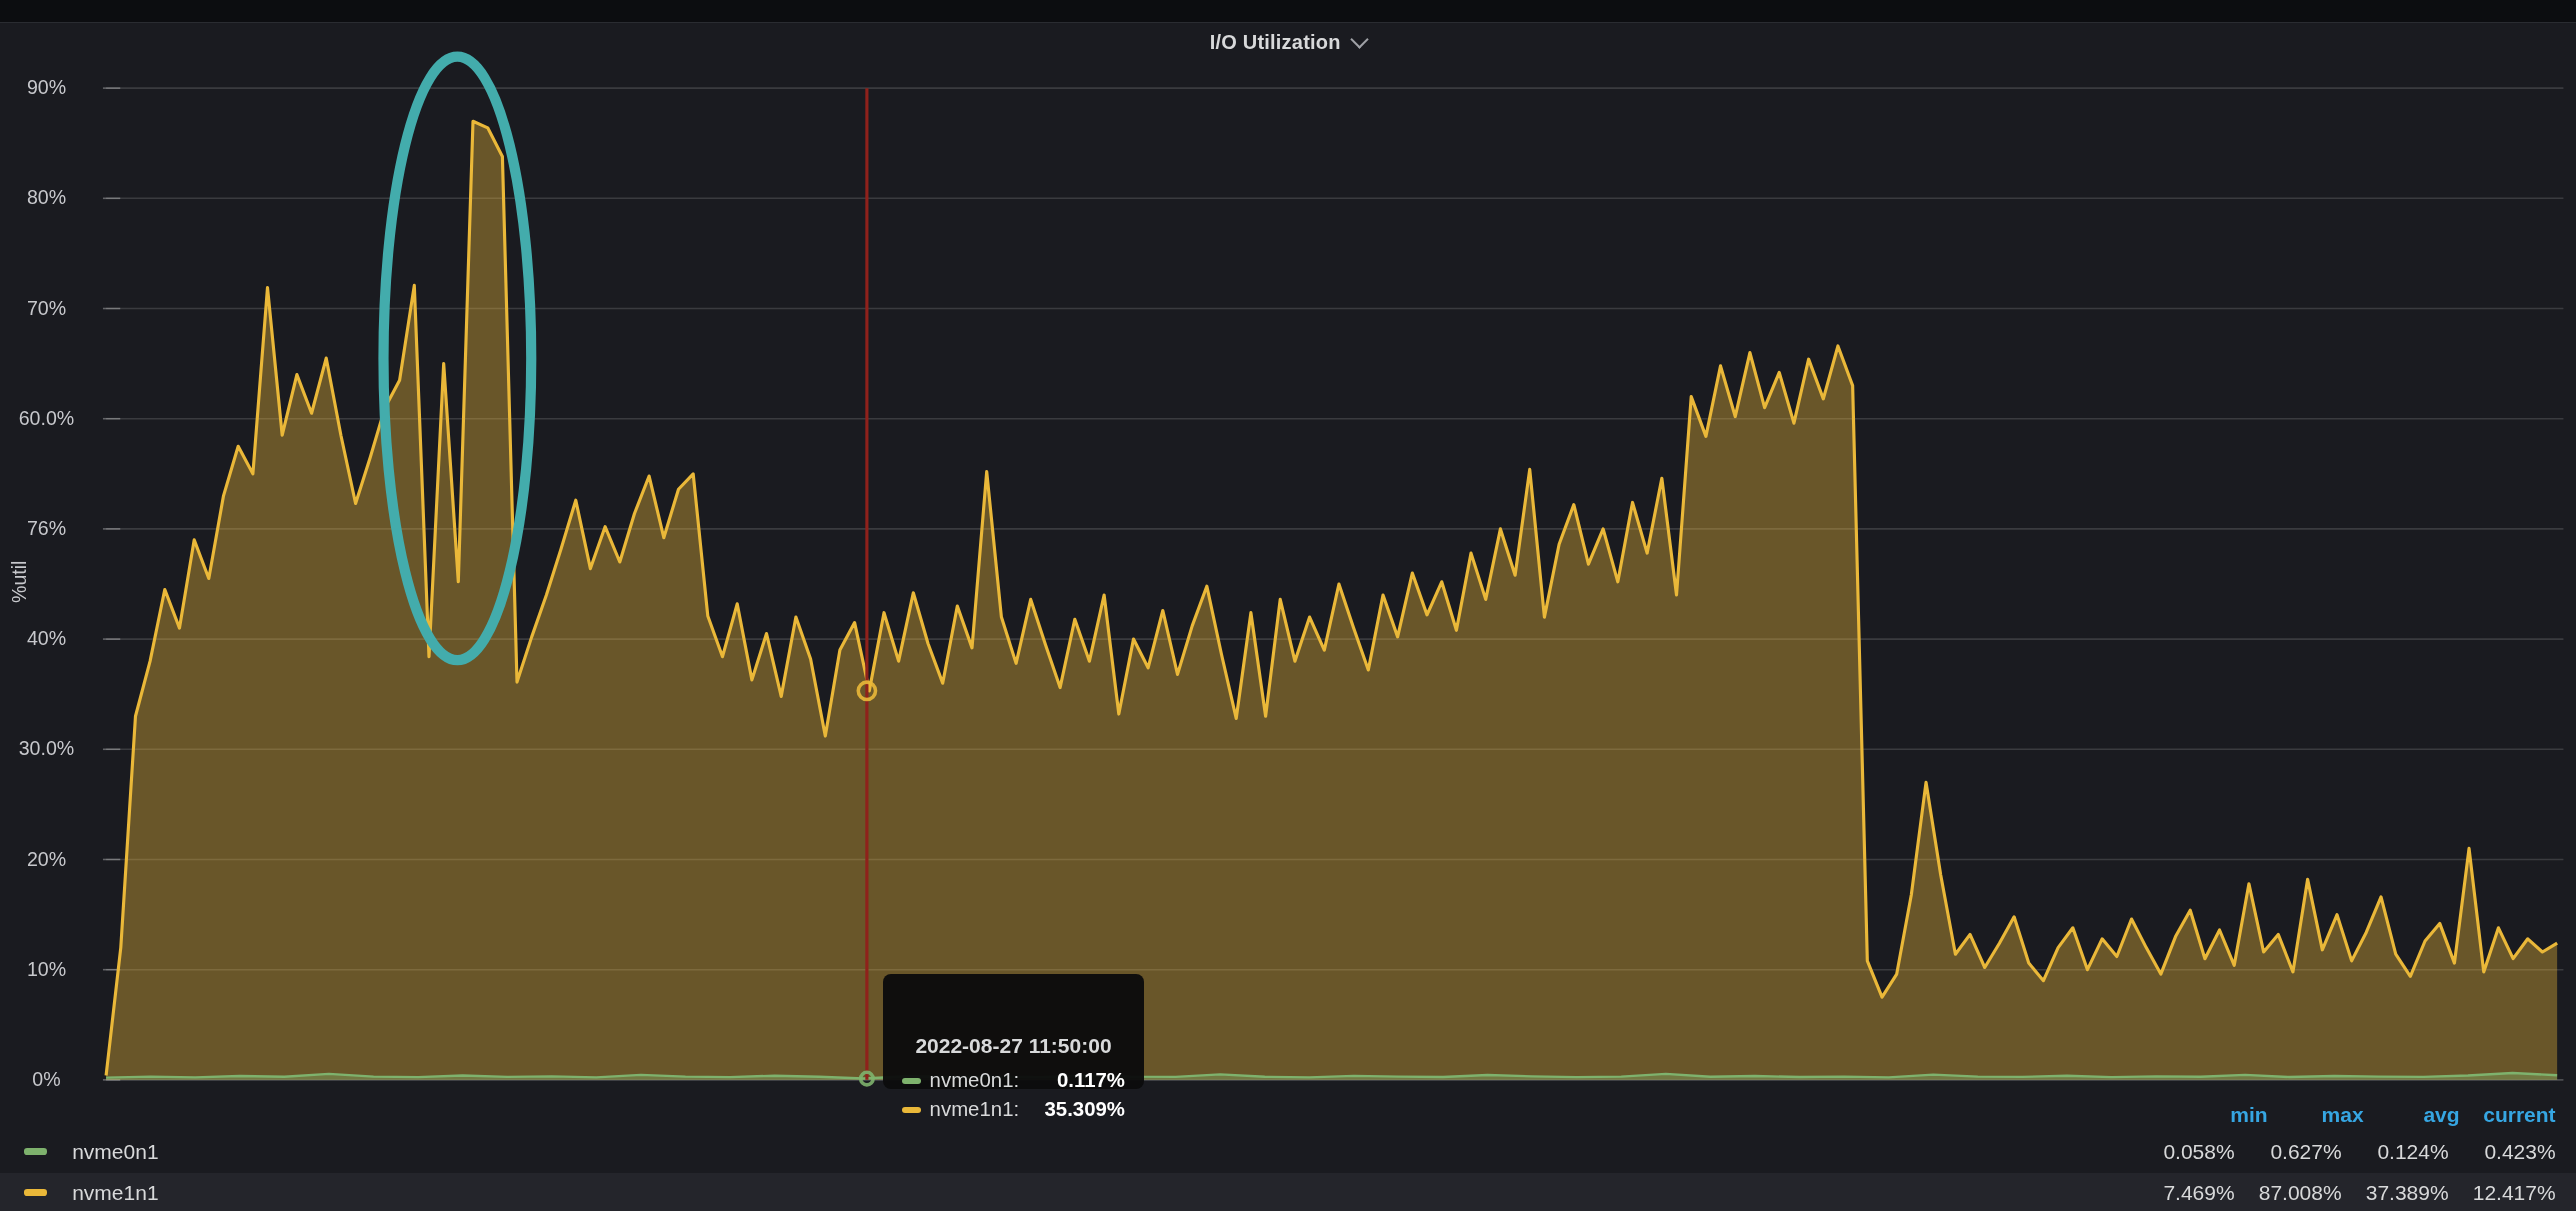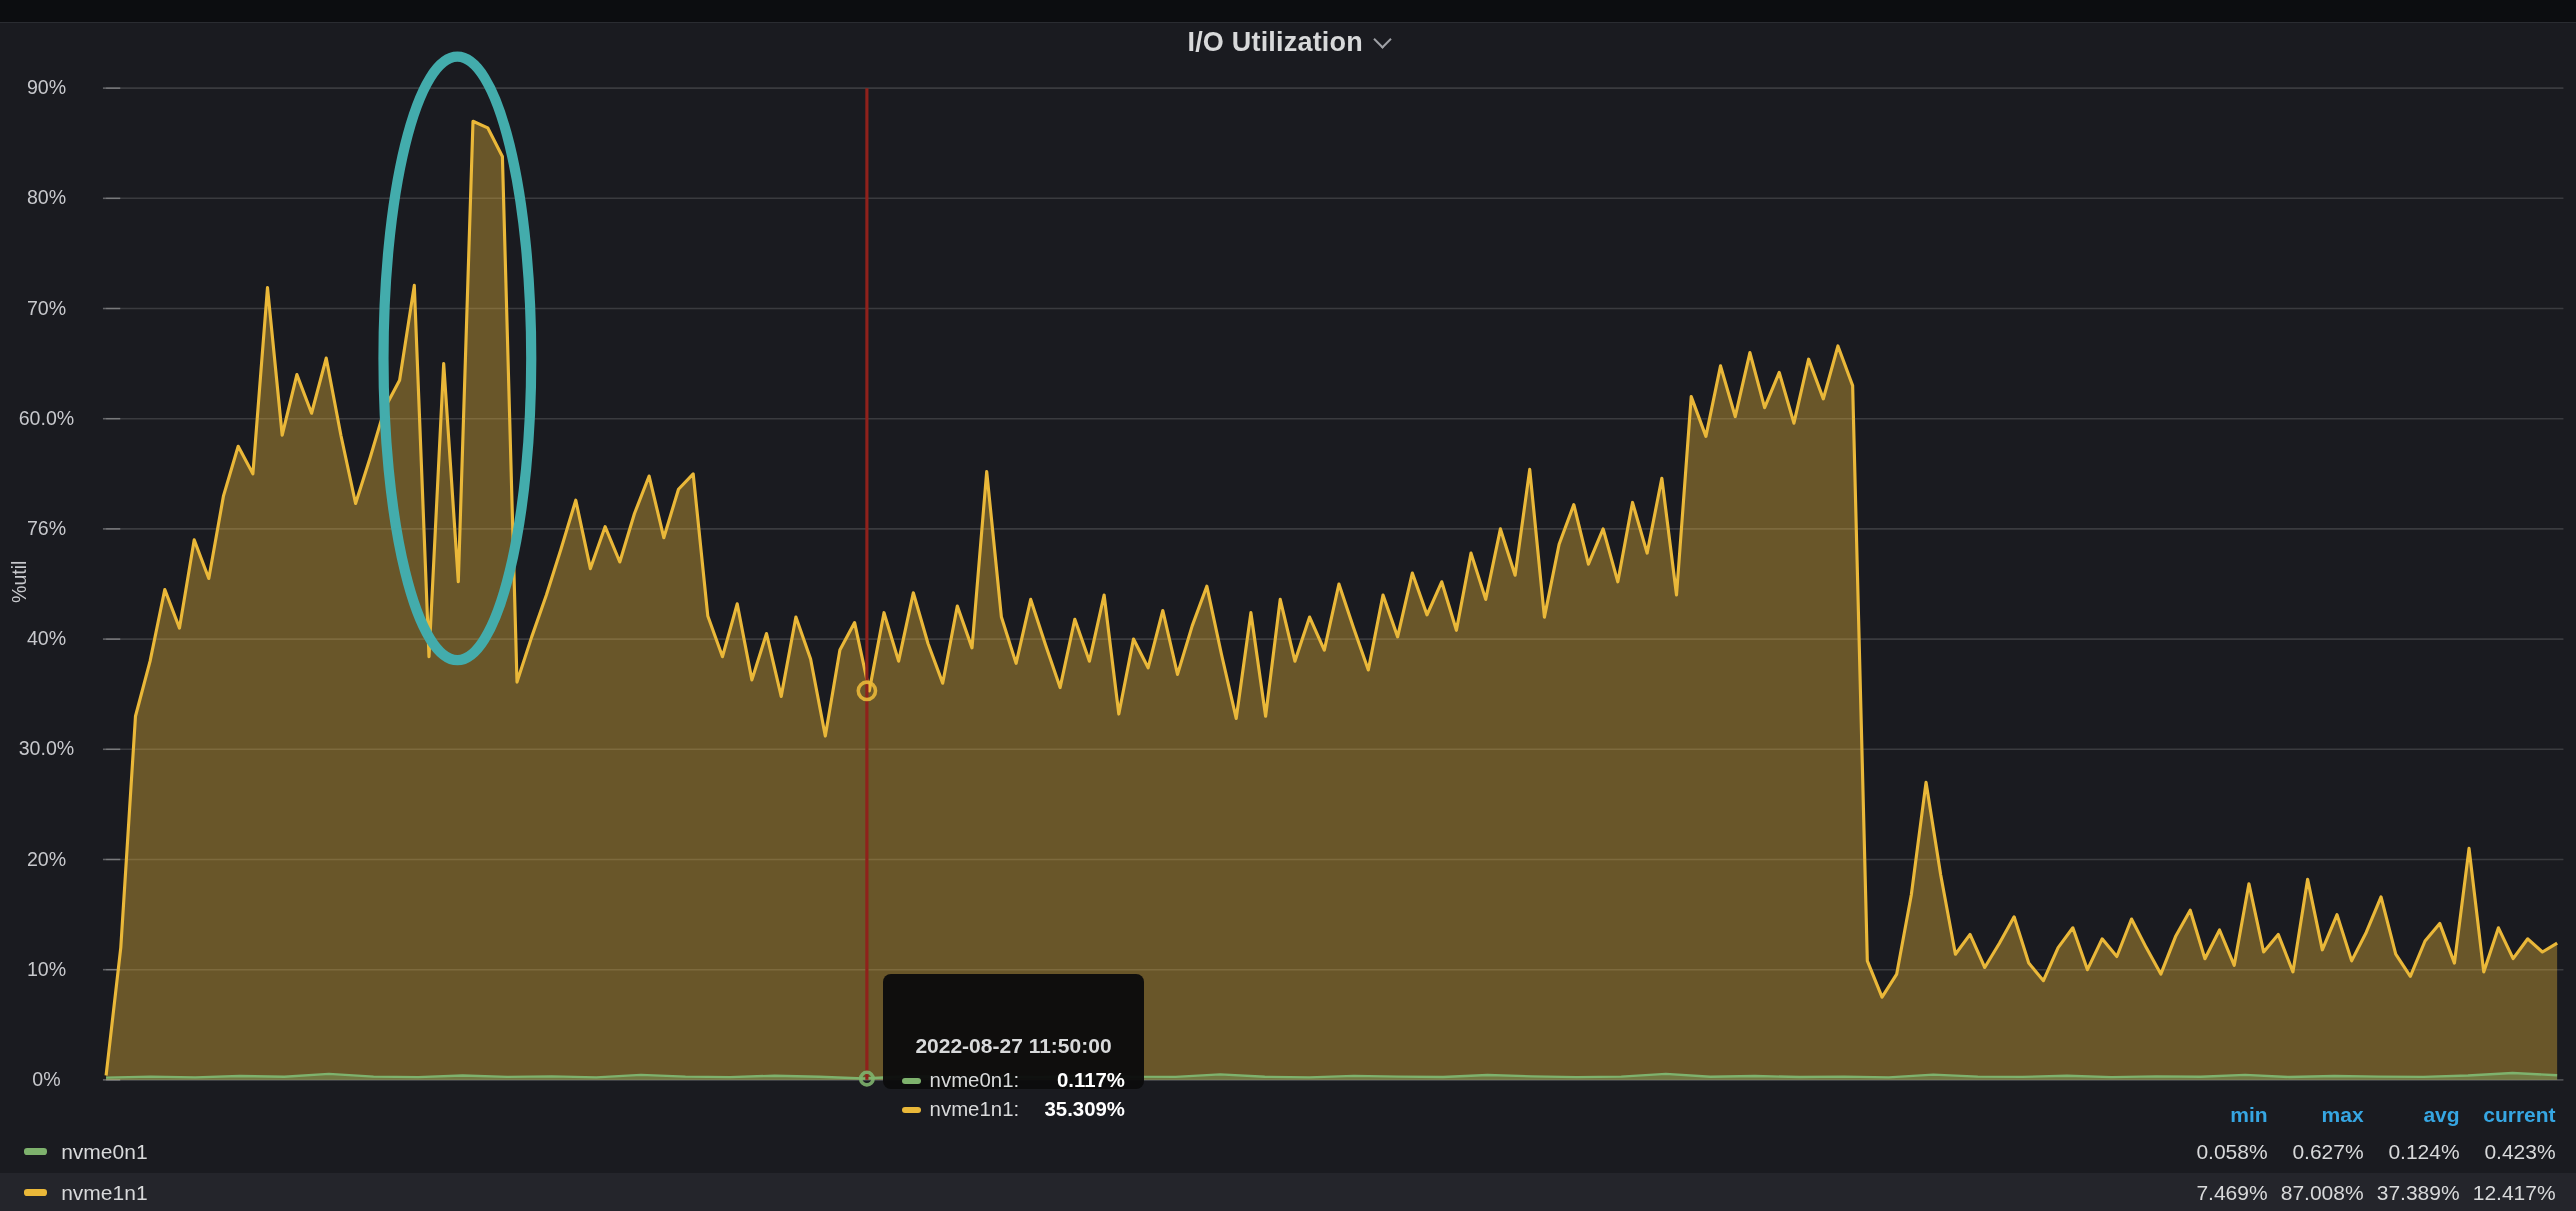"I/O Utilization" .title { font-size: 27px -> 20px }
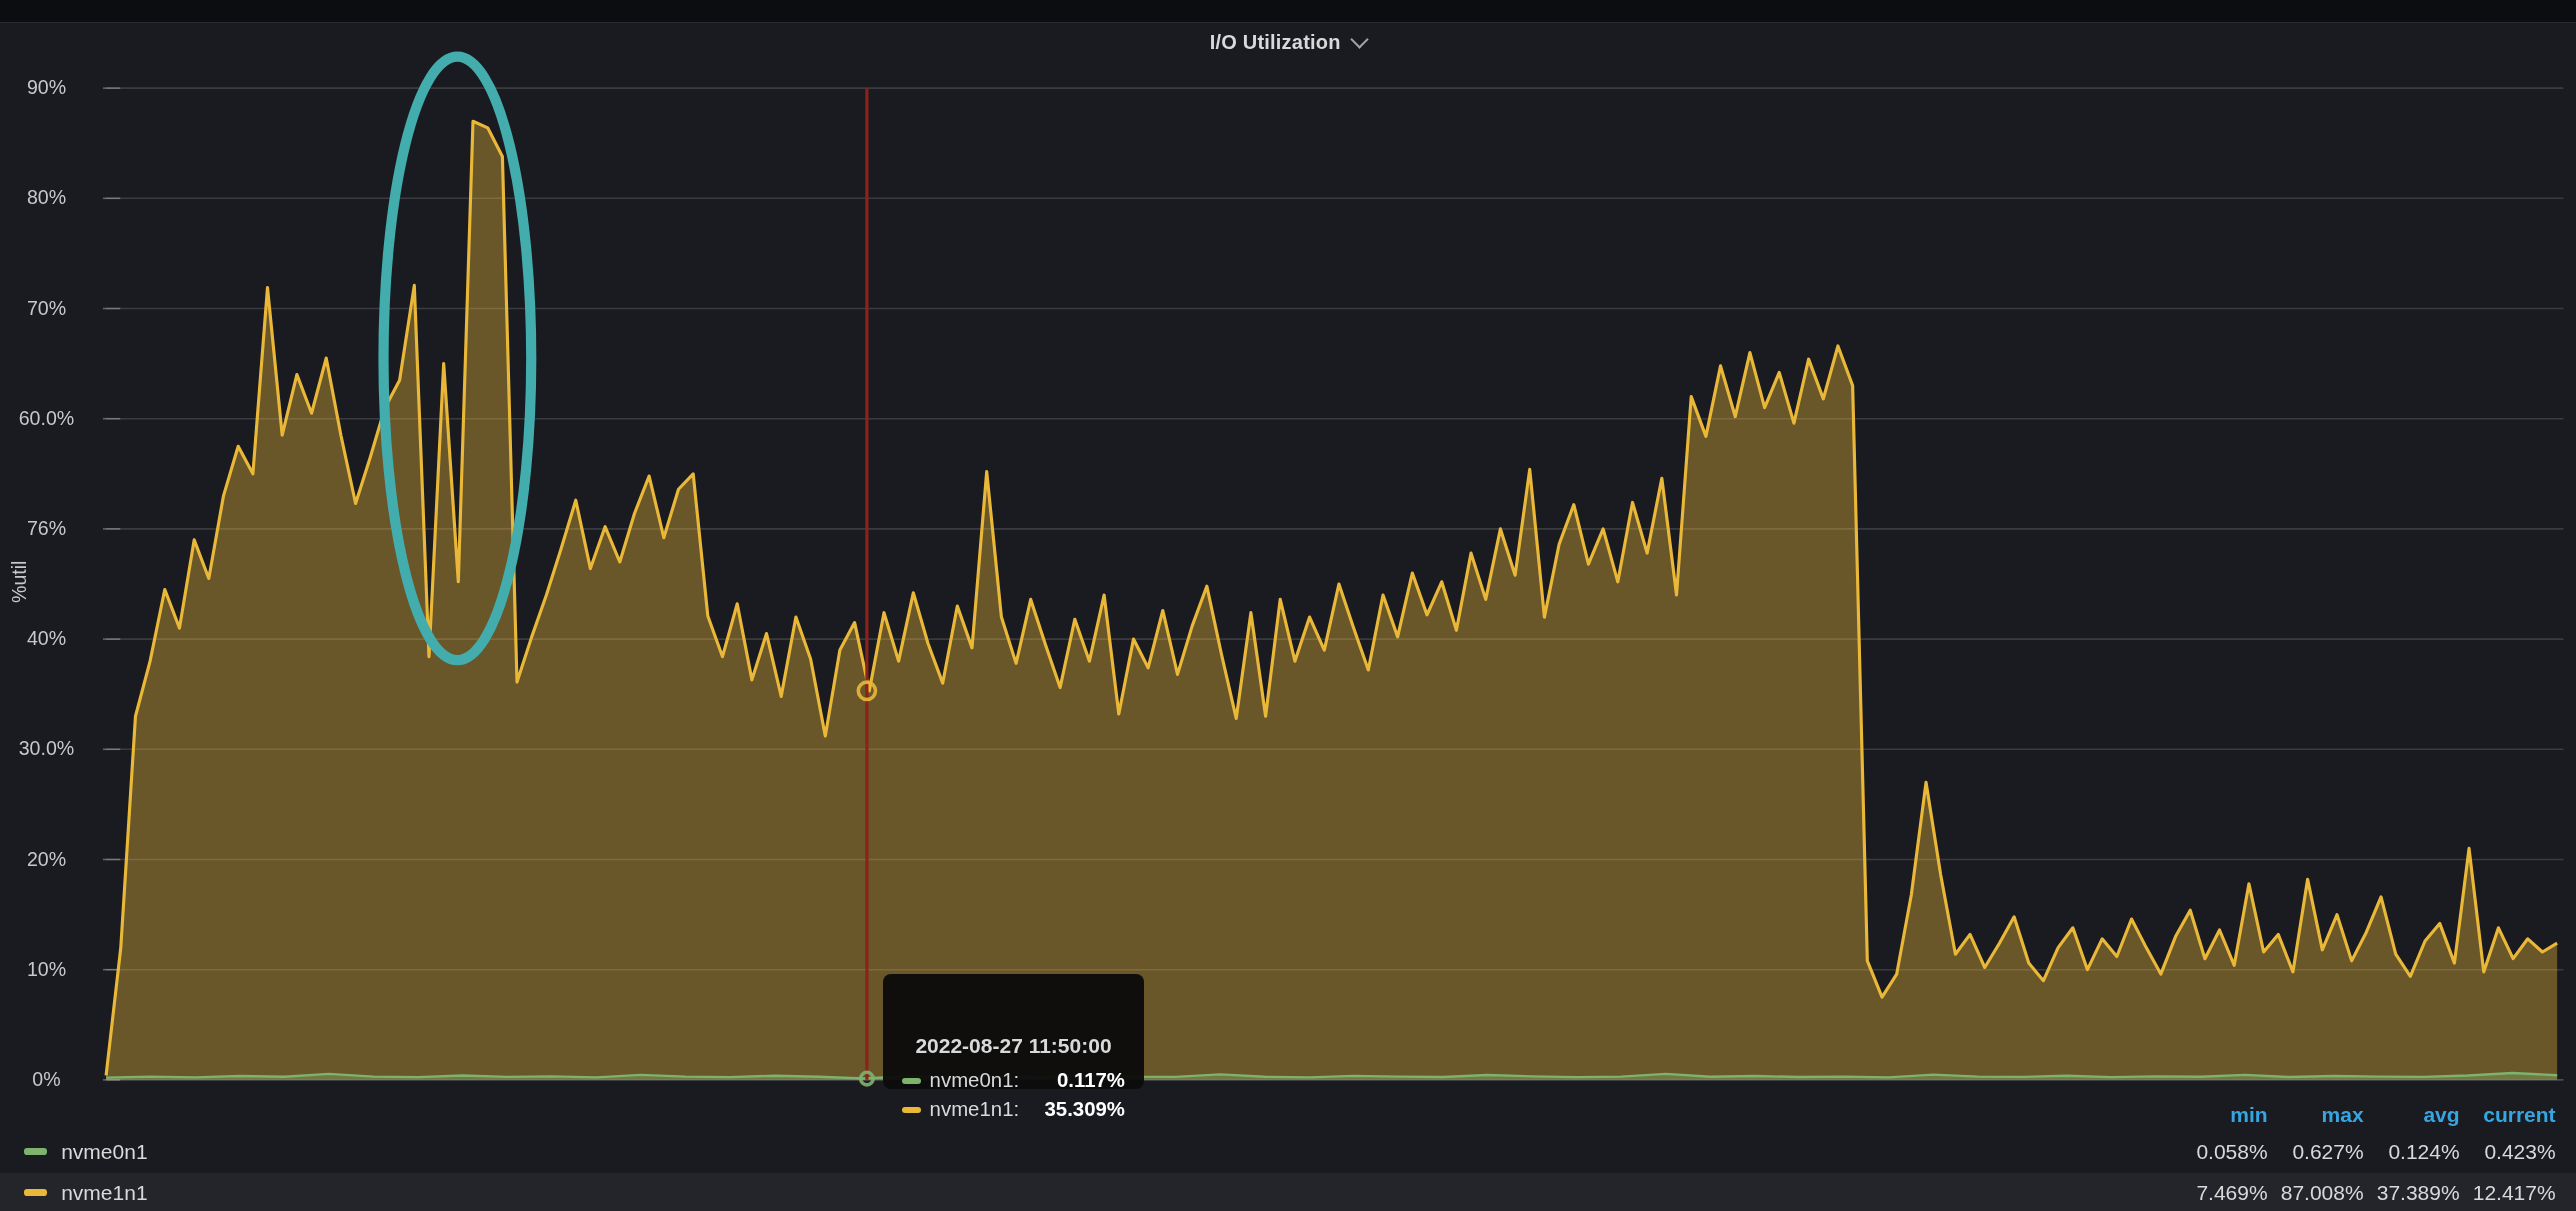"nvme0n1" .lg-series { gap: none -> 11px }
